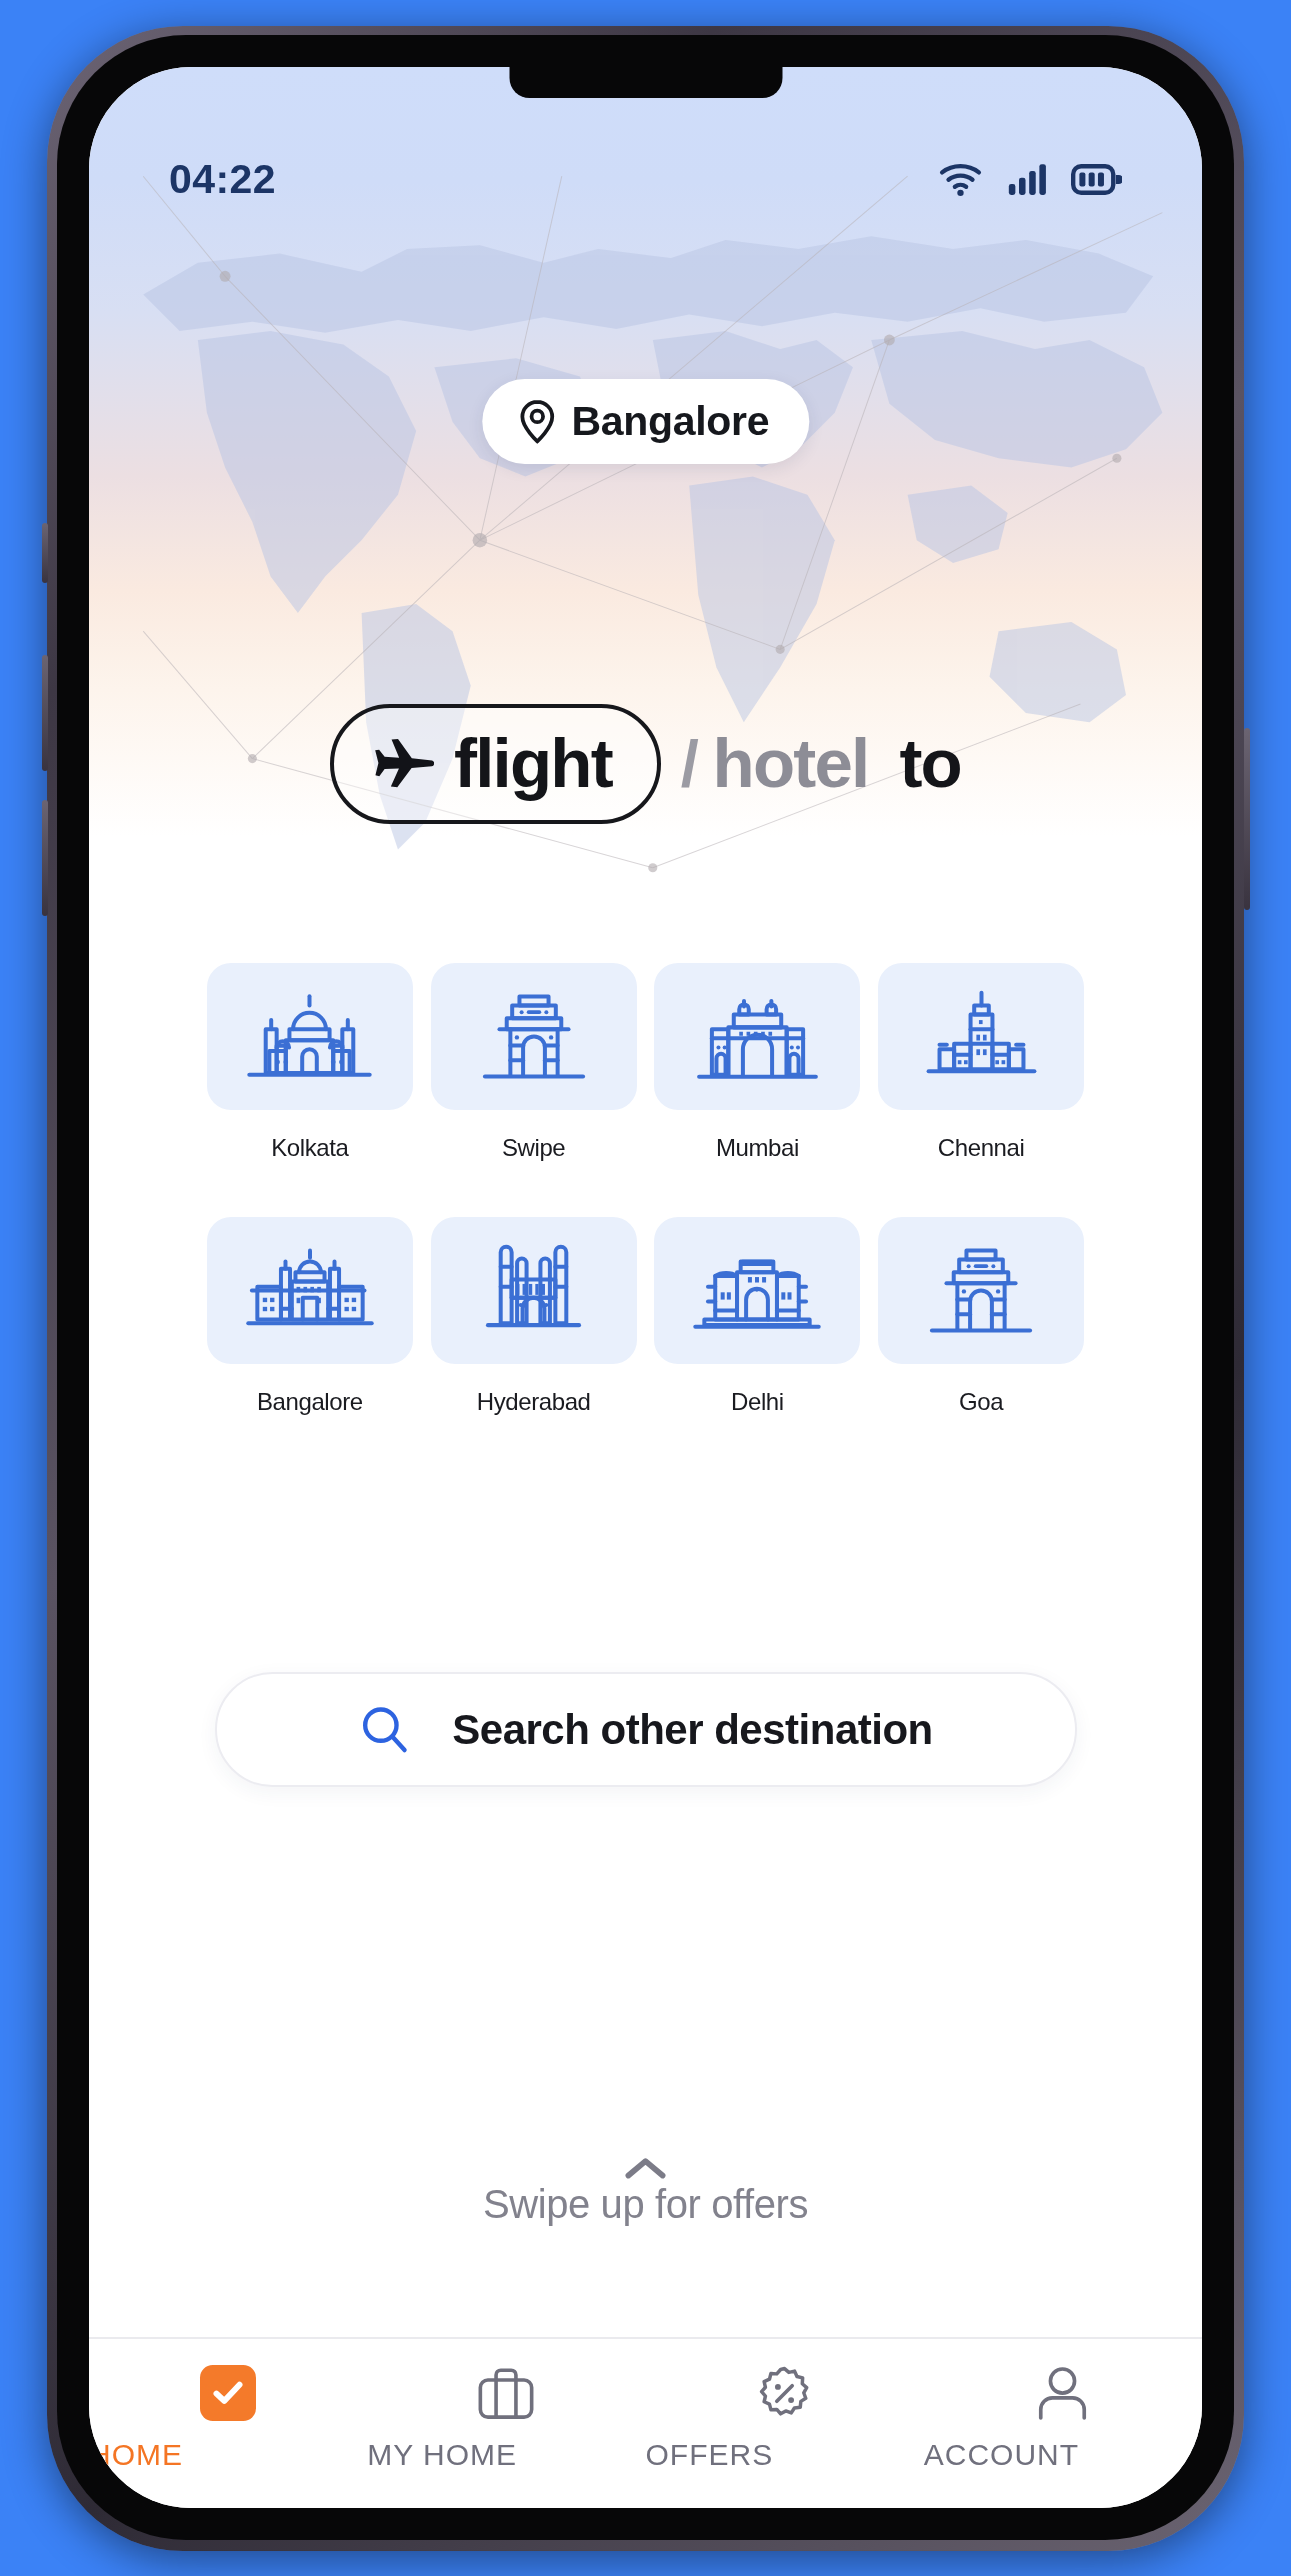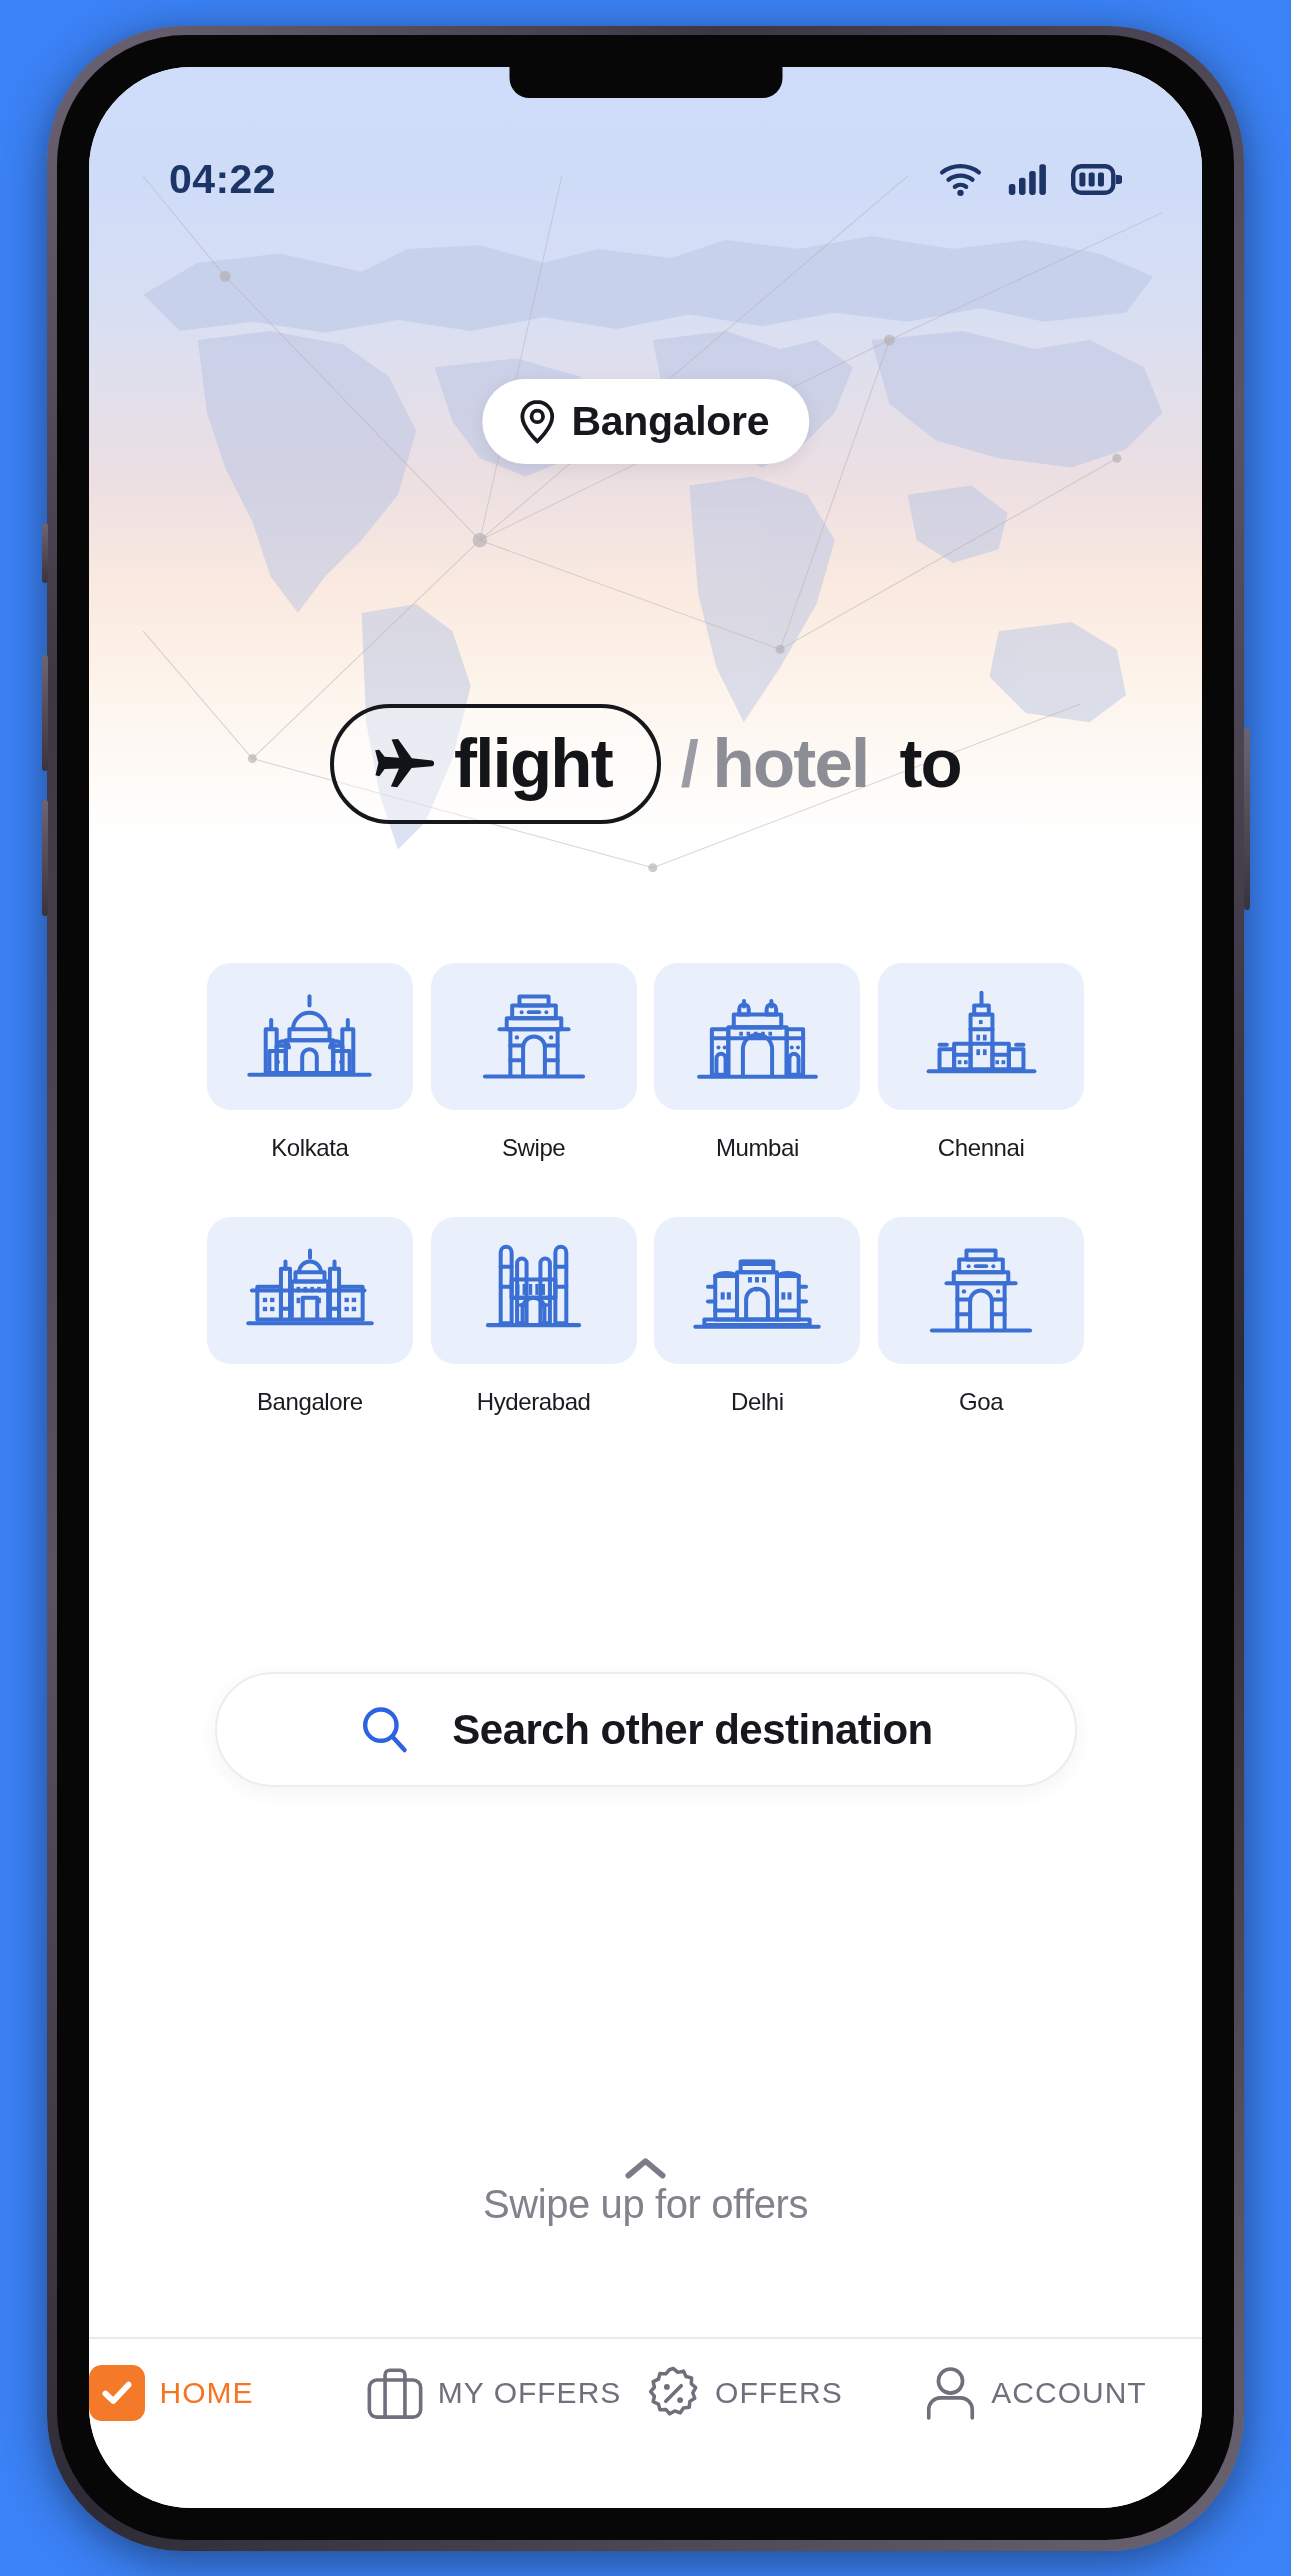"HOME" .tab { align-items: center -> none; flex-direction: none -> column }
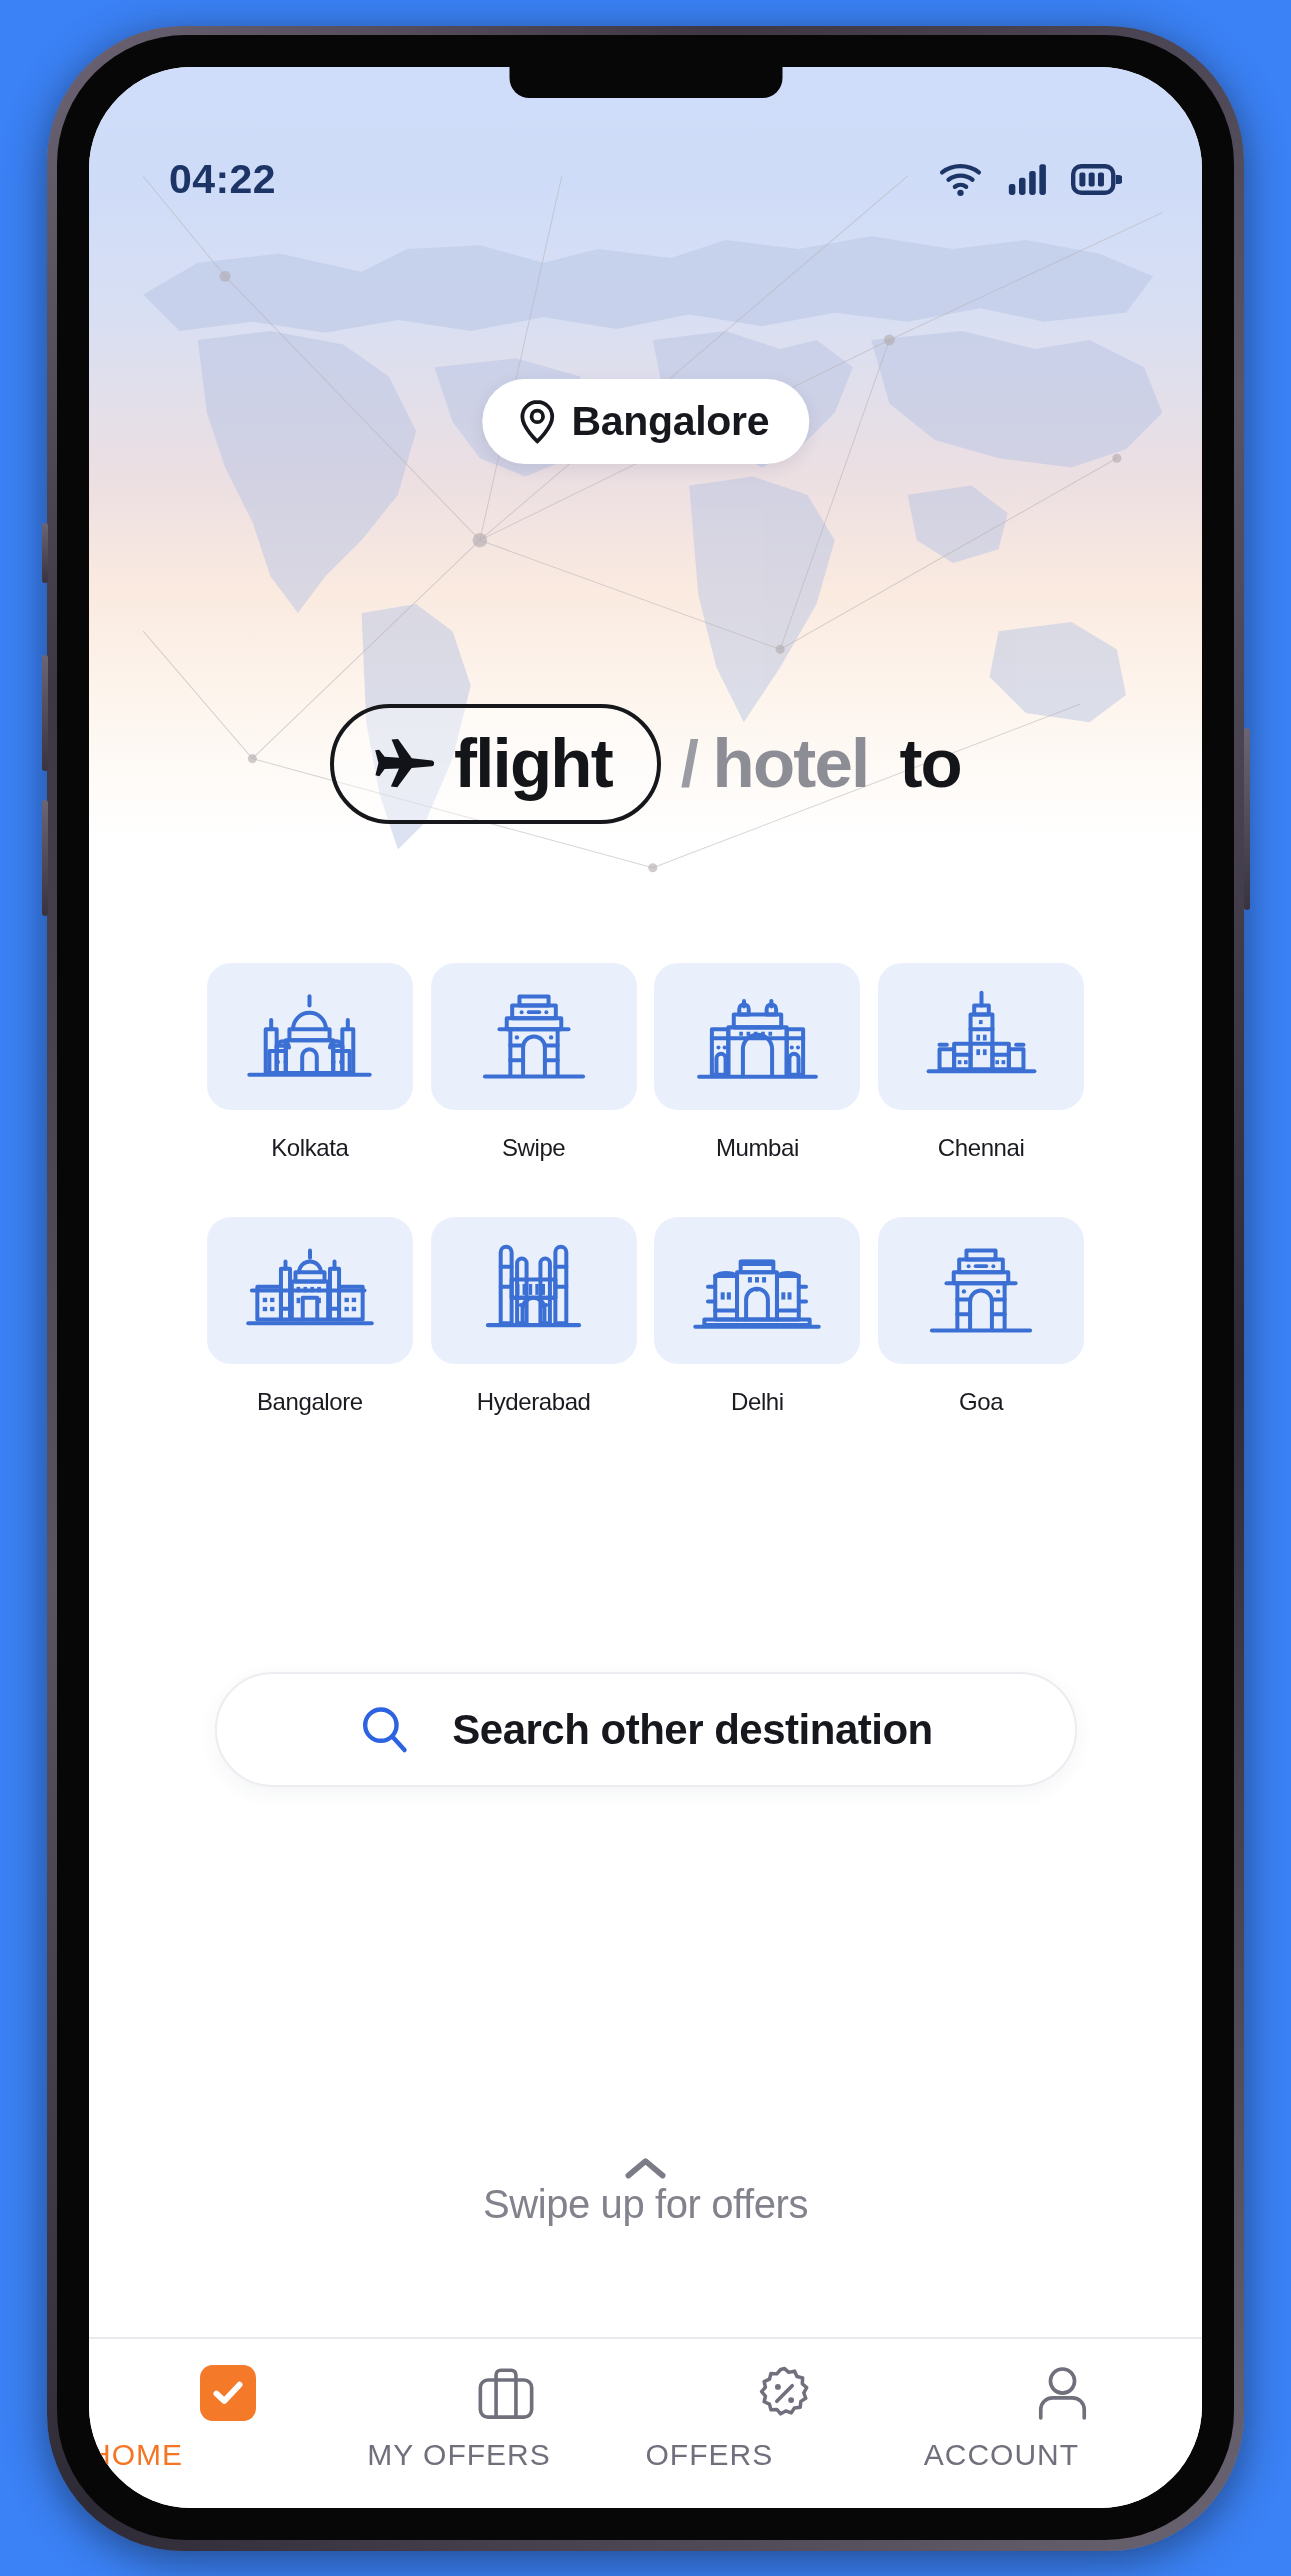"MY OFFERS" span.lbl { text: OFFERS -> HOME }
